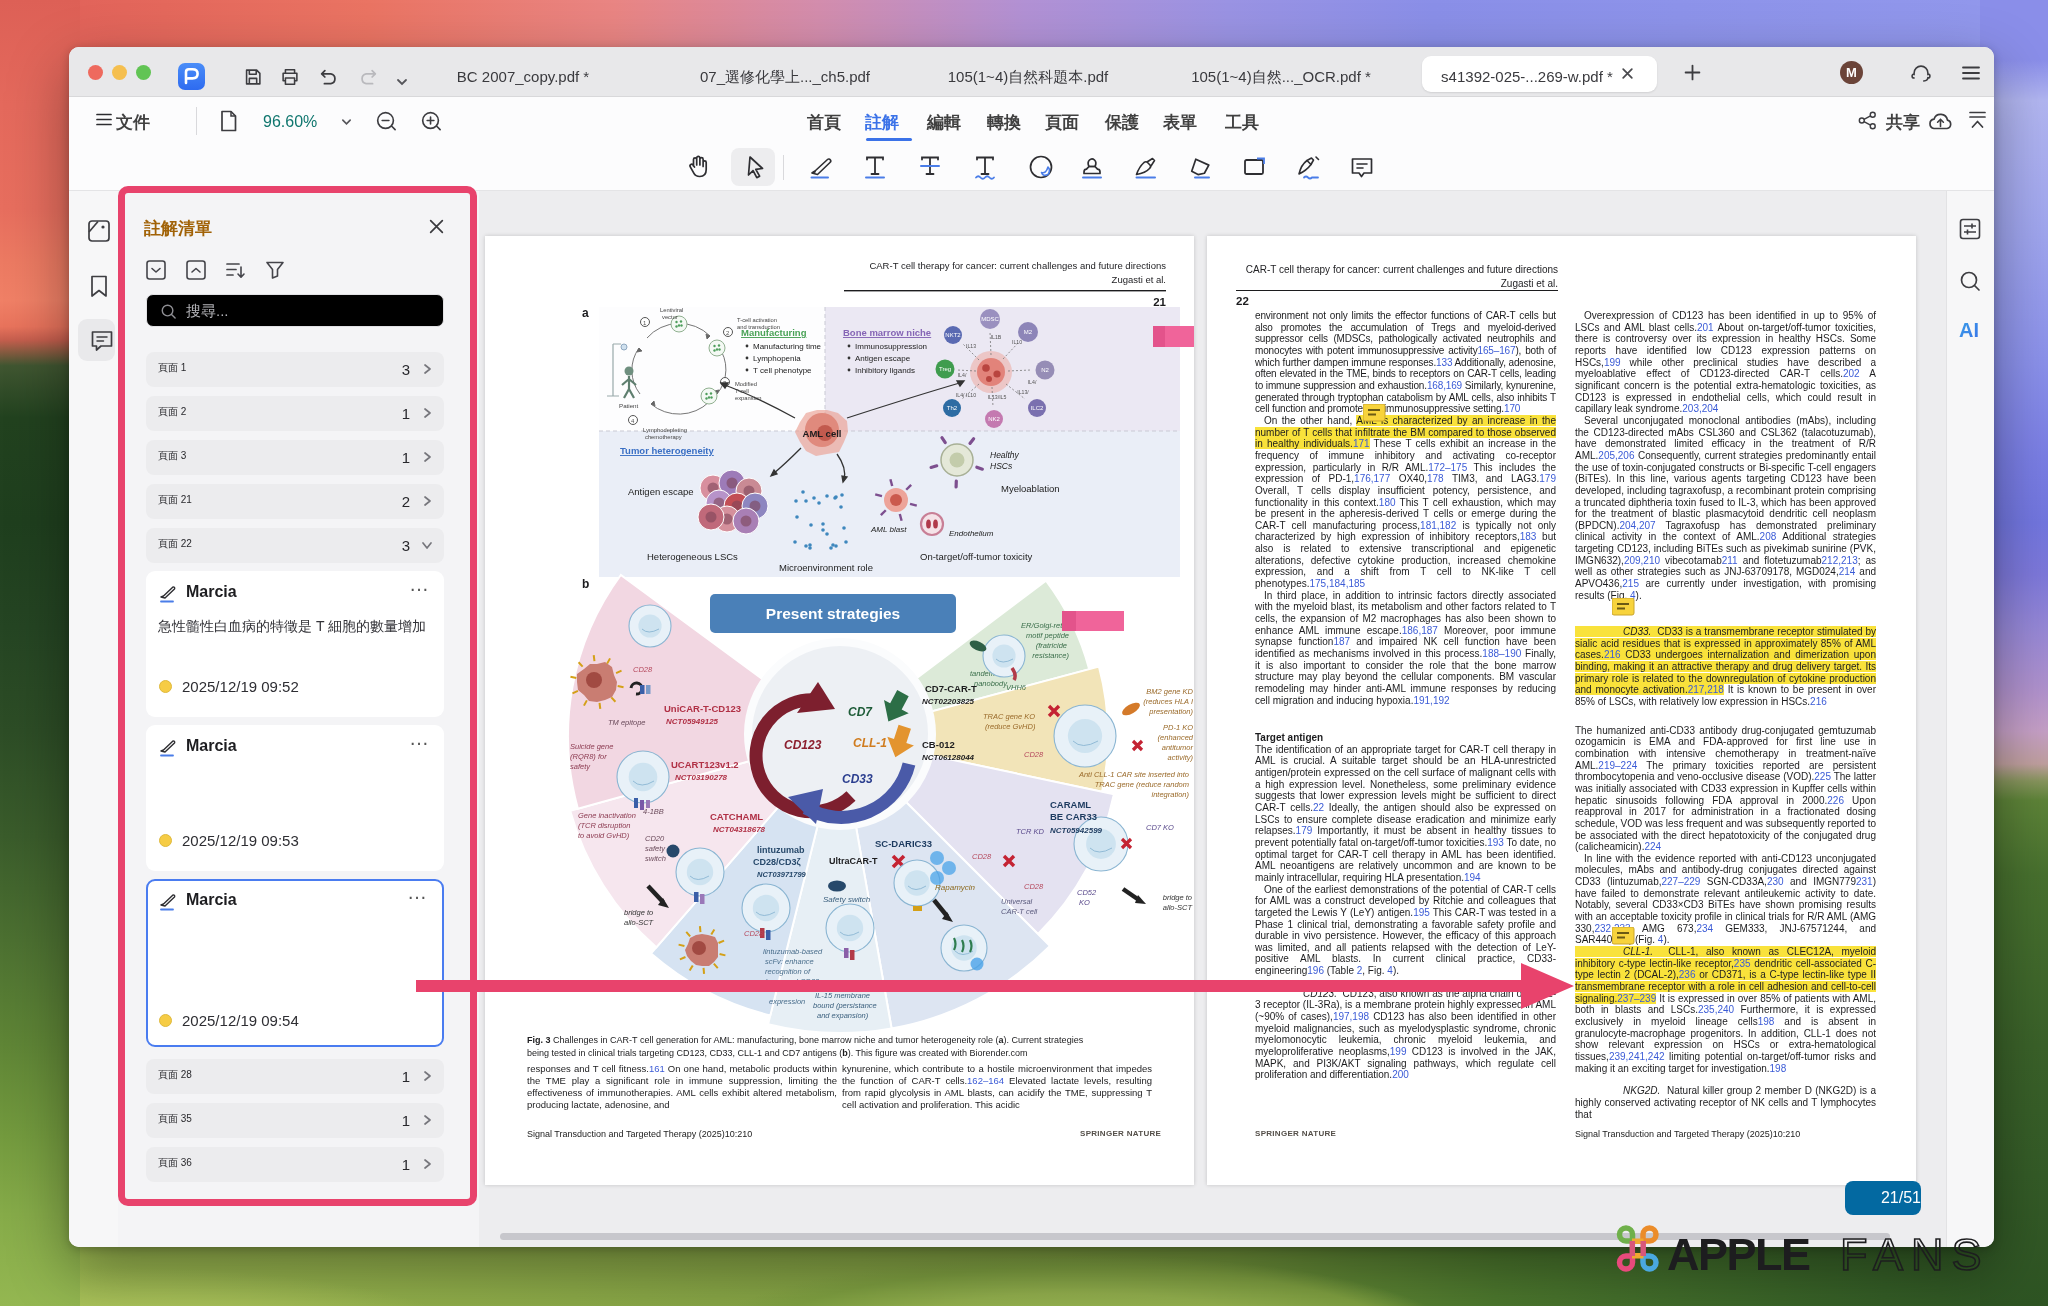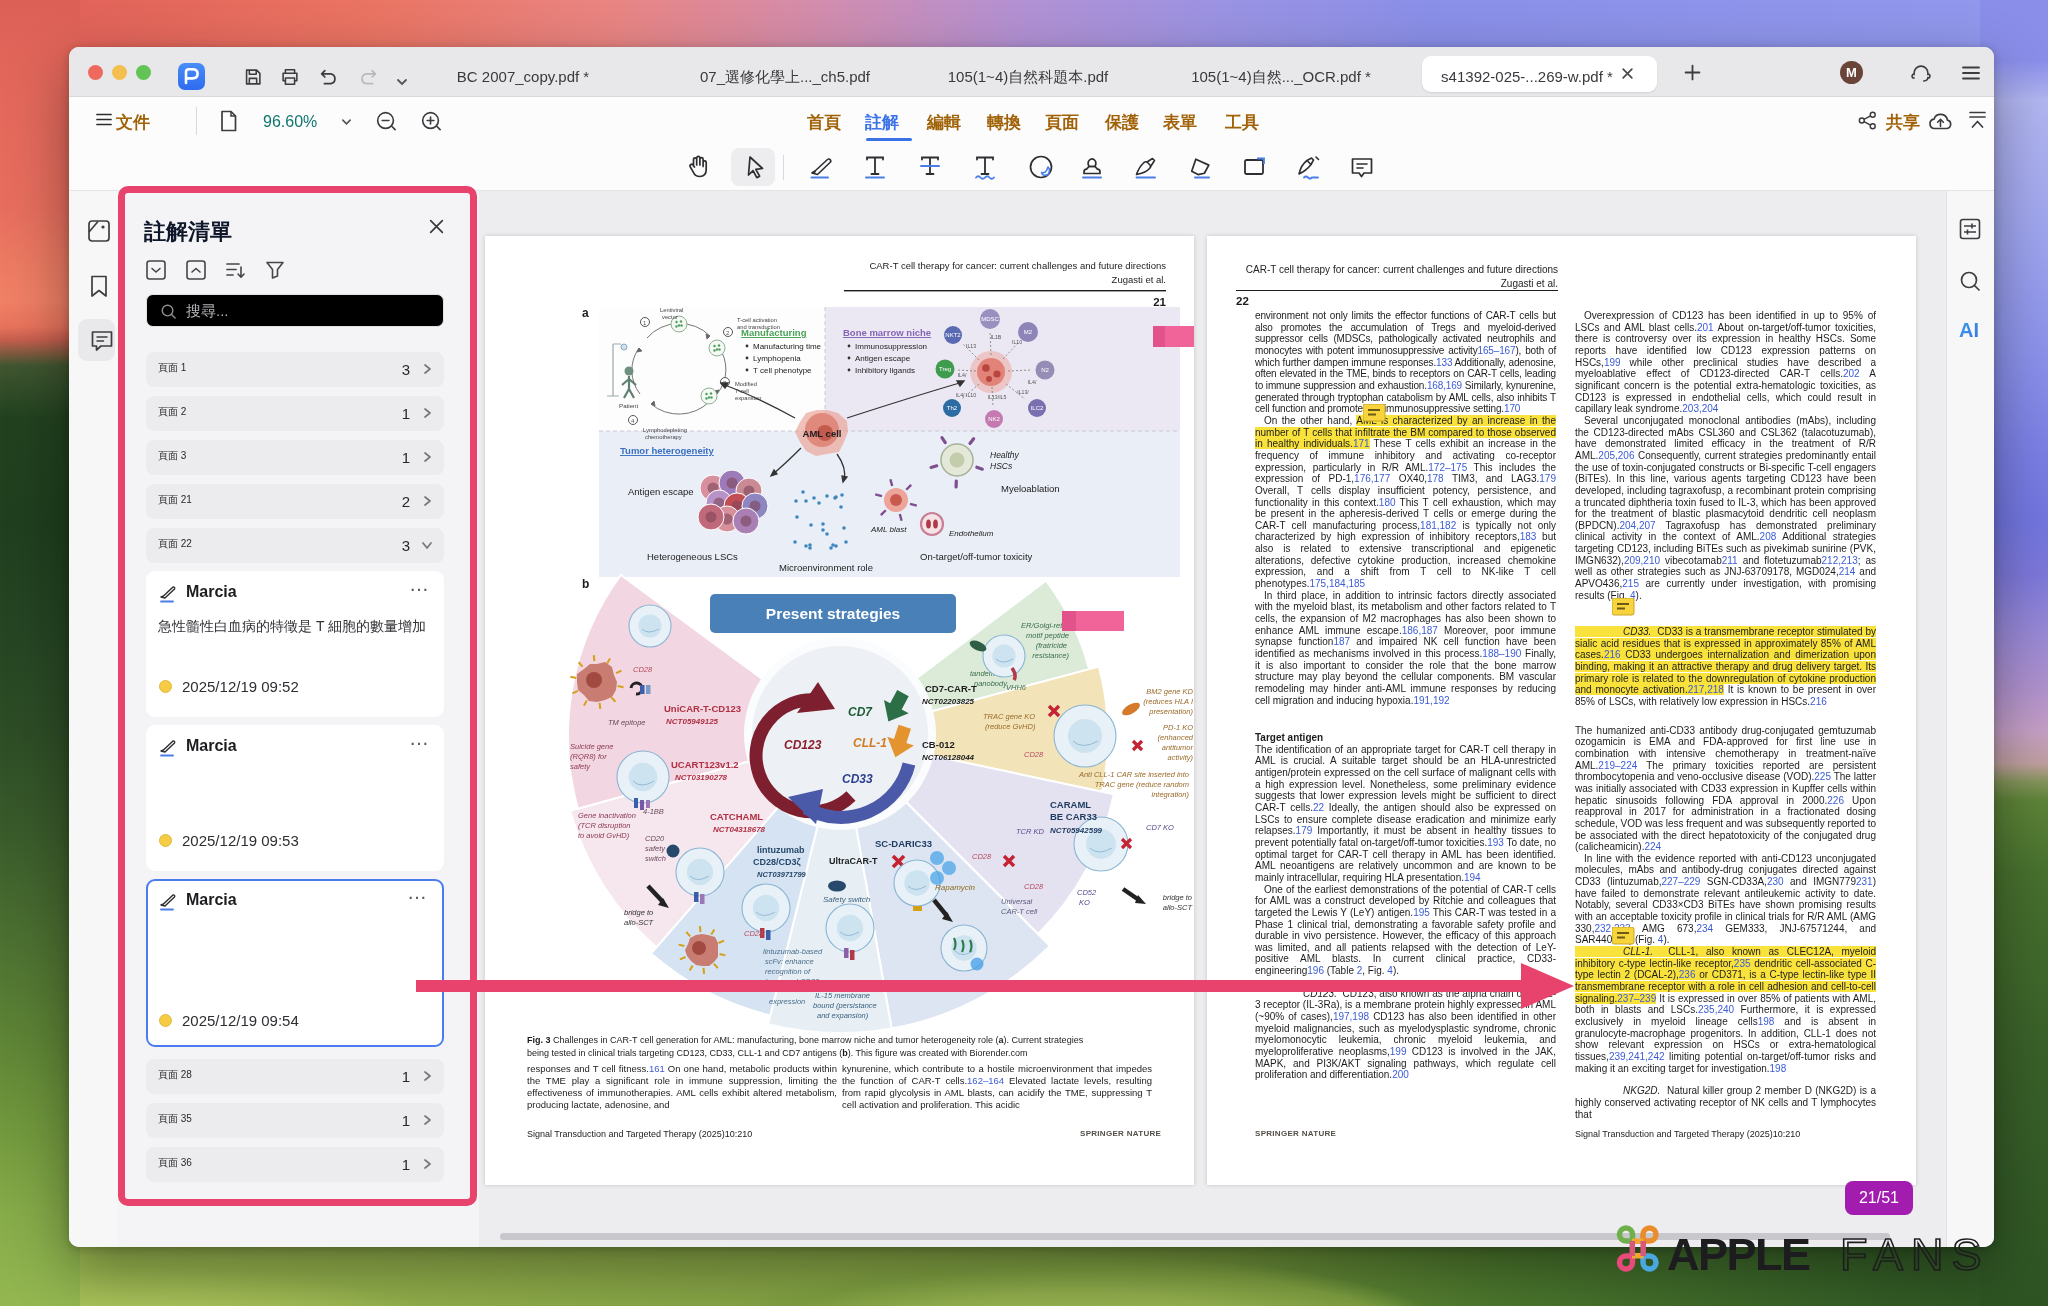"文件" .mi { color: #a16207 -> #404040 }
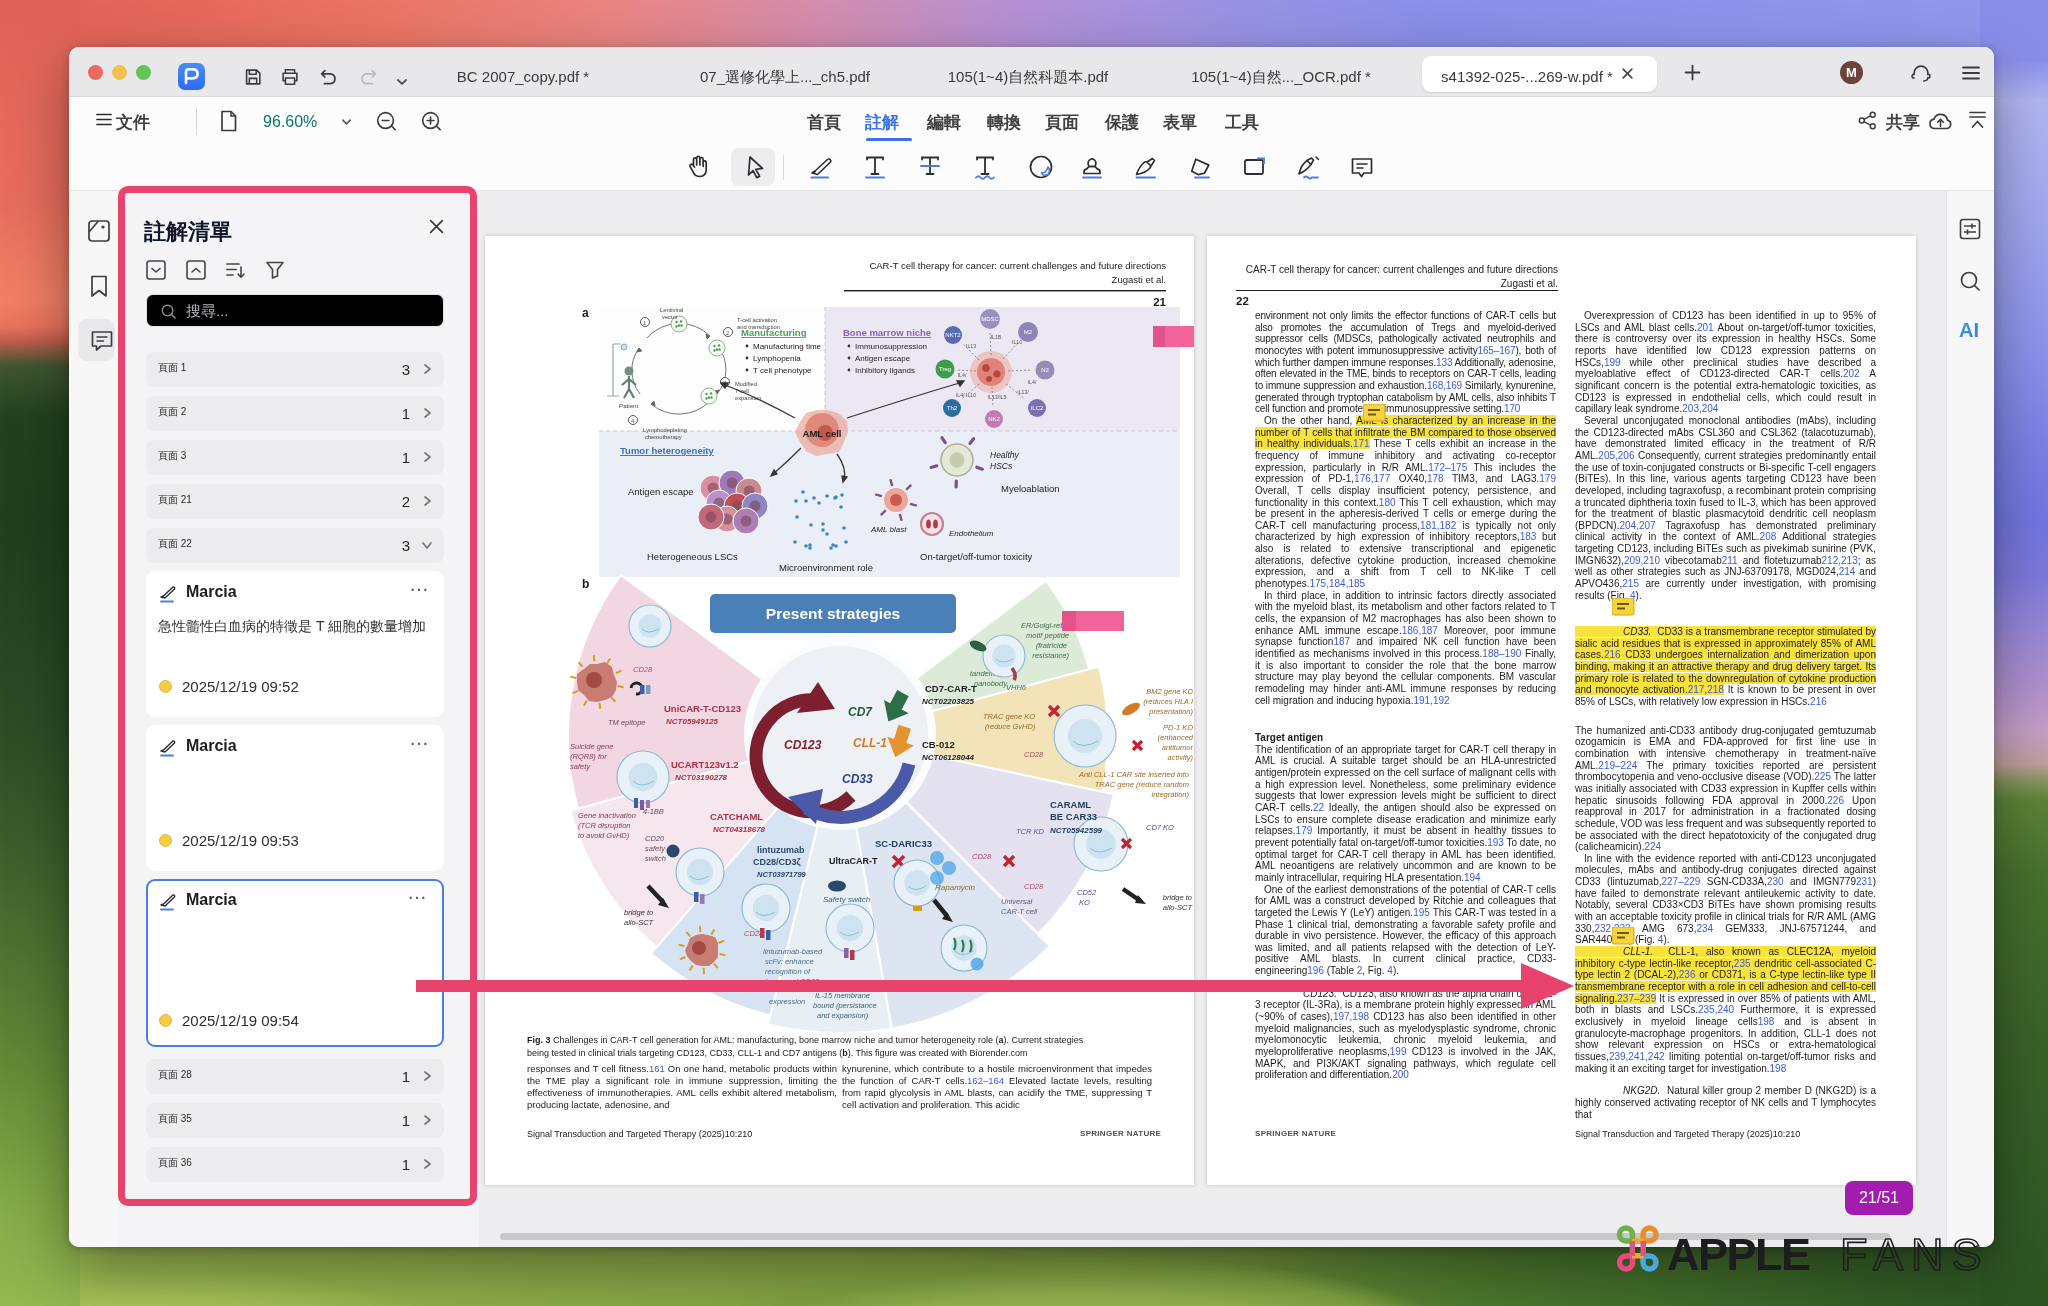"註解清單" .pn-title { color: #0f172a -> #a16207; font-size: 22px -> 17px }
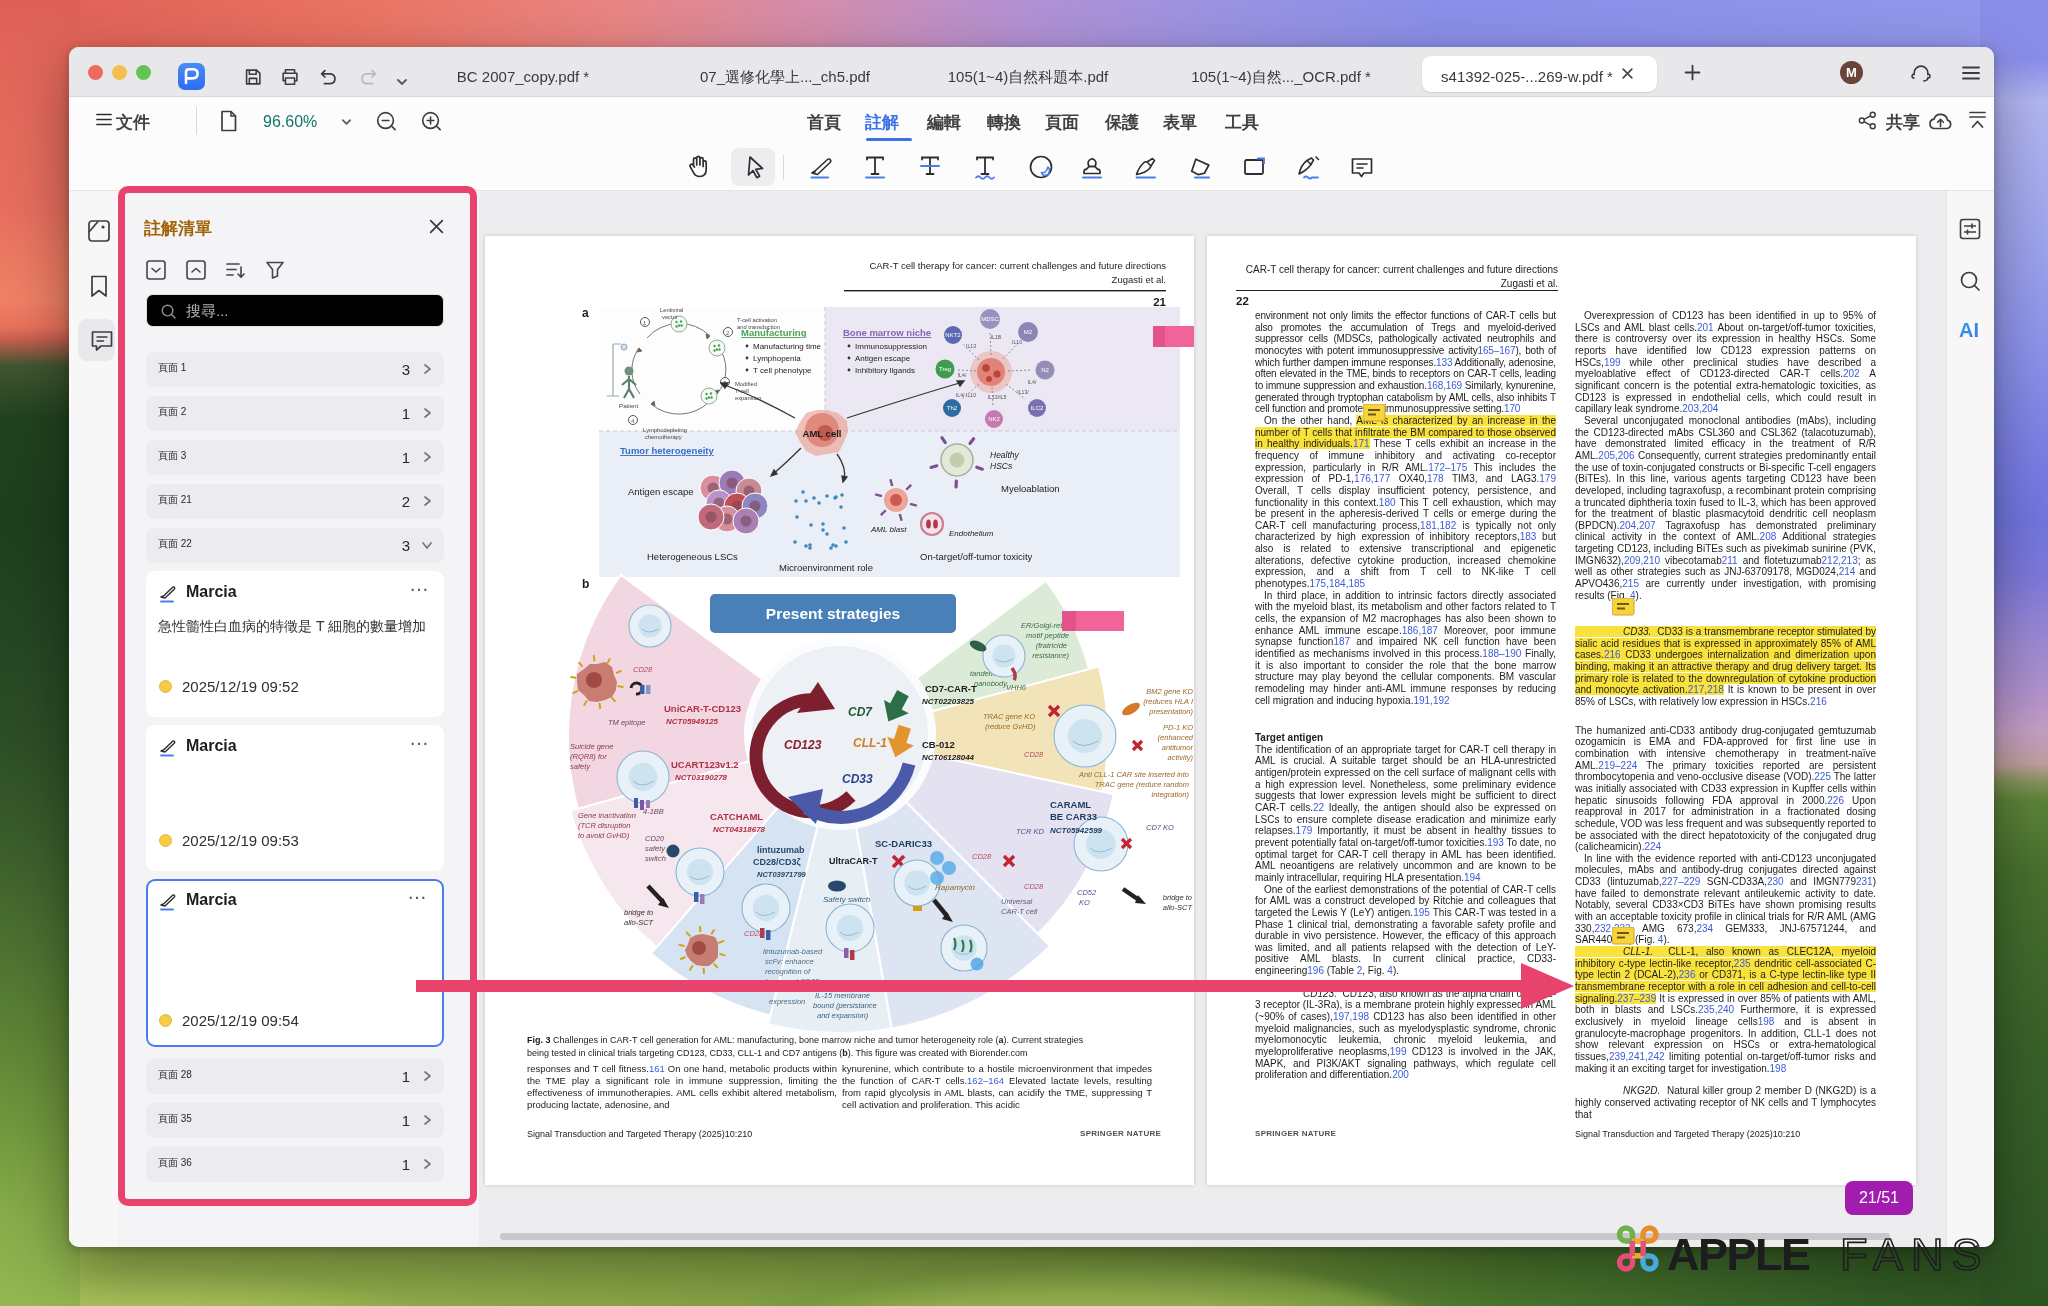"21/51" #badge { background: #a21caf -> #0369a1; text-align: center -> right; width: 68px -> 76px }
